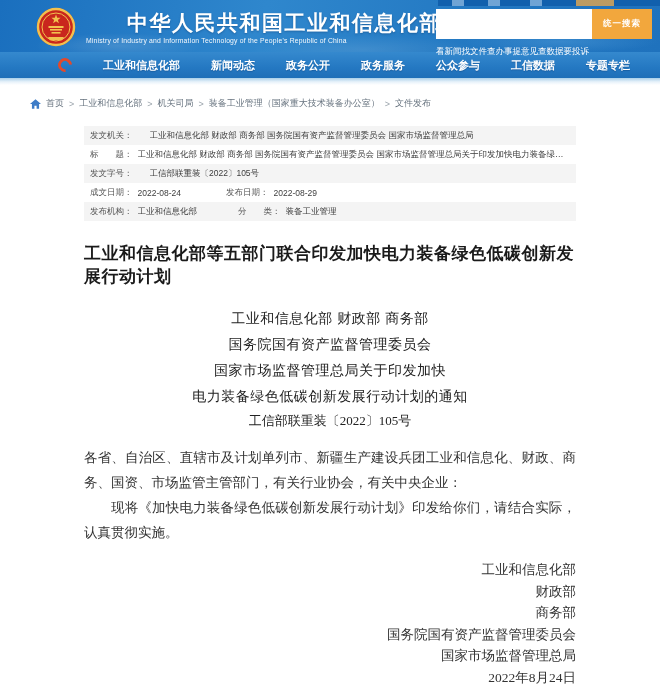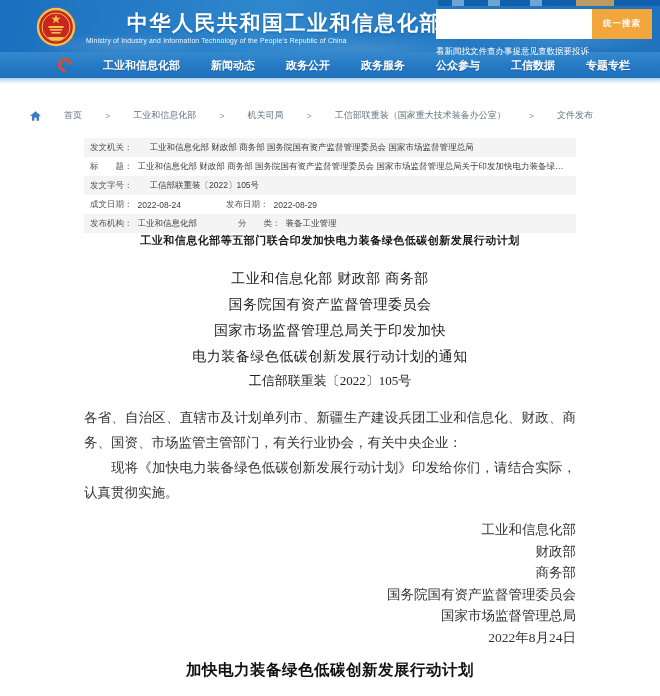"首页" .breadcrumb { gap: 23px -> 5px; margin: 24px 0 0 30px -> 12px 0 0 30px }
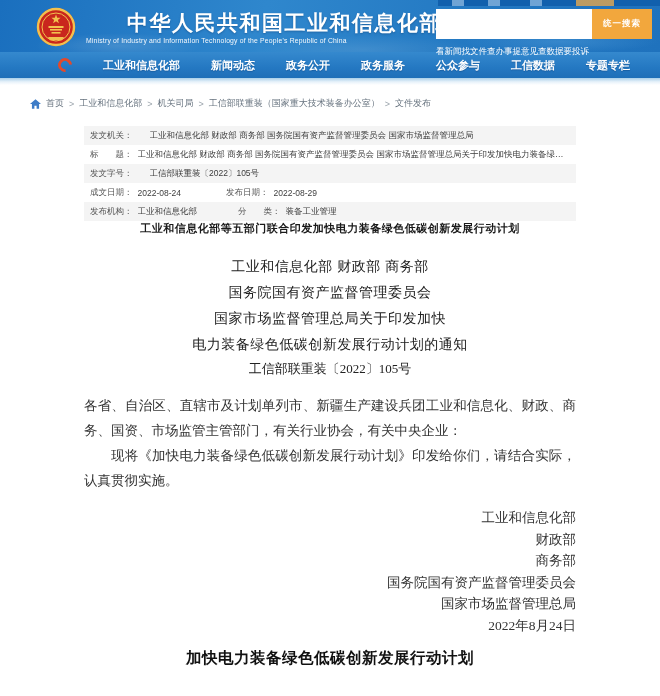"工信部联重装（国家重大技术装备办公室）" a { text: 工信部联重装 -> 装备工业管理 }
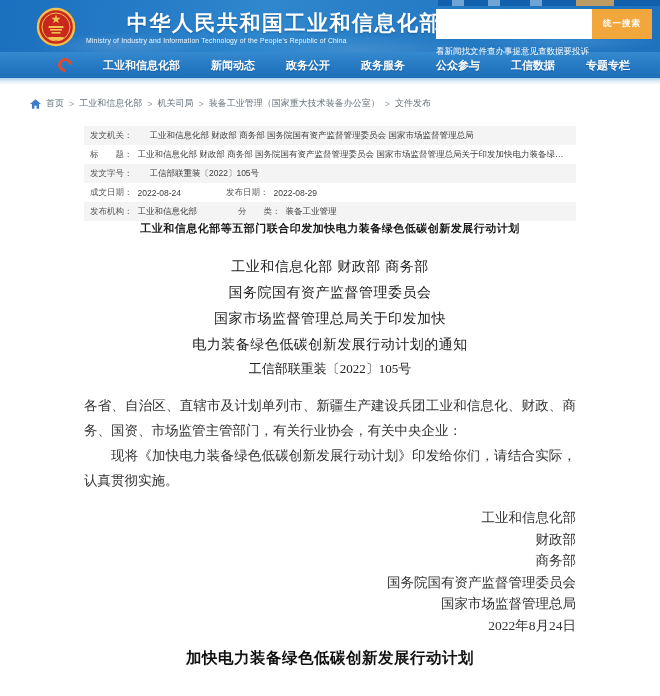"工业和信息化部等五部门联合印发加快电力装备绿色低碳创新发展行动计划" .page-title { font-size: 11px -> 17px; margin-top: none -> 21px; text-align: center -> none }
